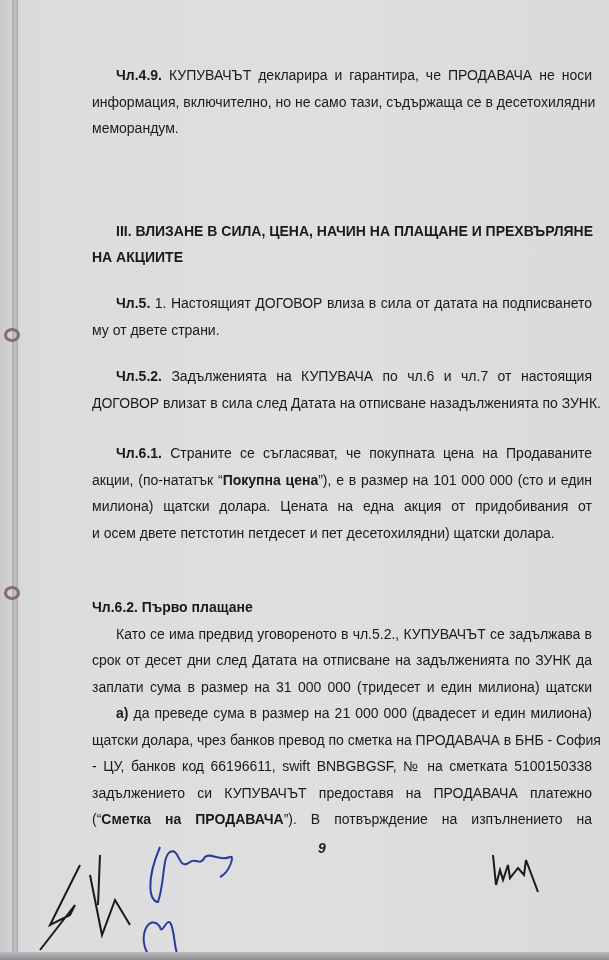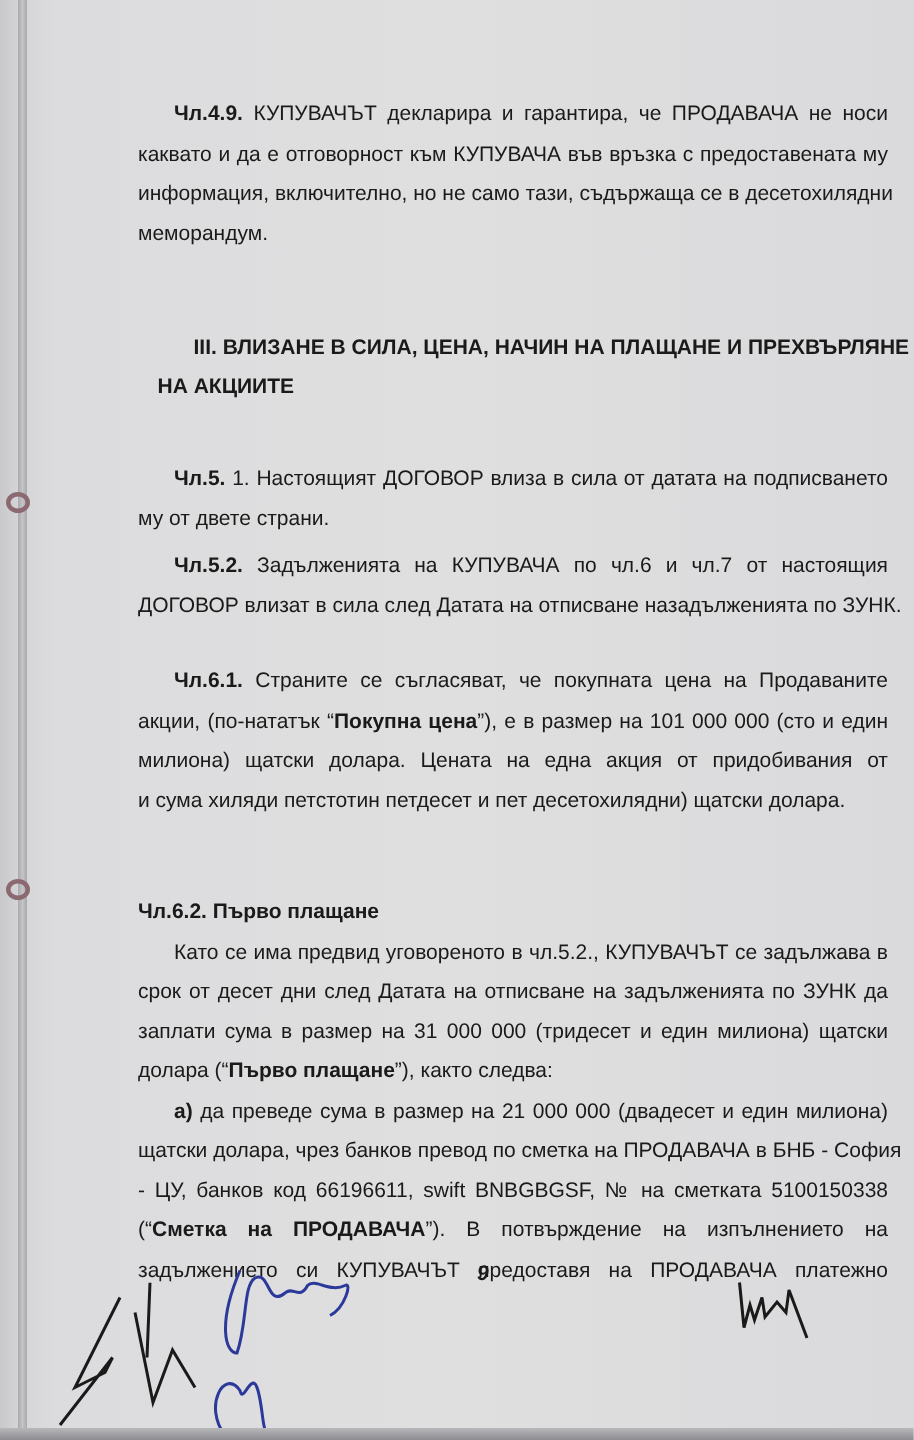"каквато и да е отговорност" span.line { html: <span>каквато и да е отговорност към КУПУВАЧА във връзка с предоставената му</span> -> none }
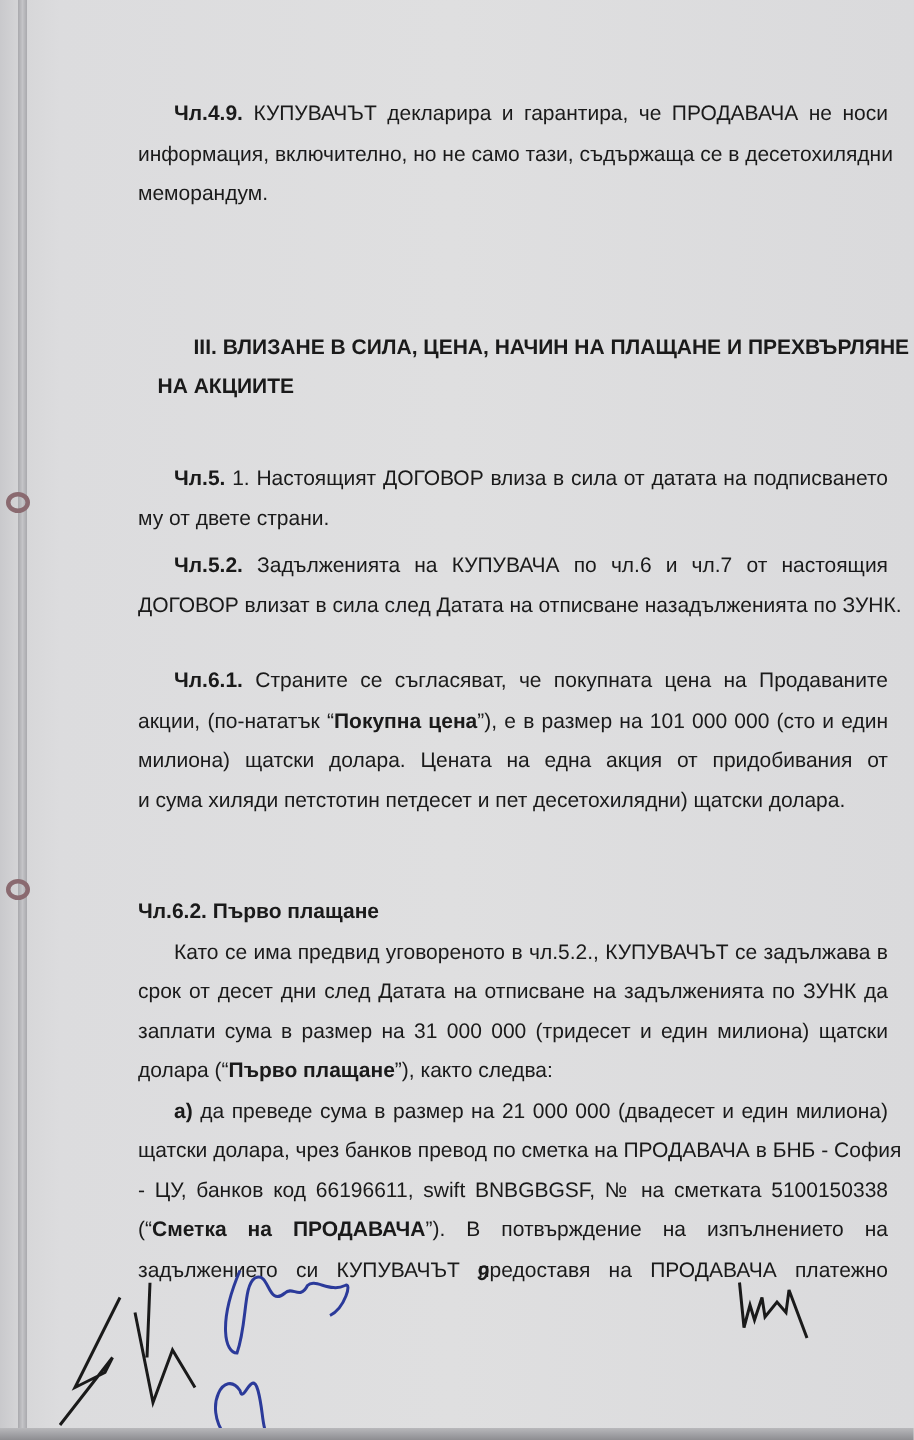"III. ВЛИЗАНЕ В СИЛА, ЦЕНА," .heading { margin-left: 13px -> none }
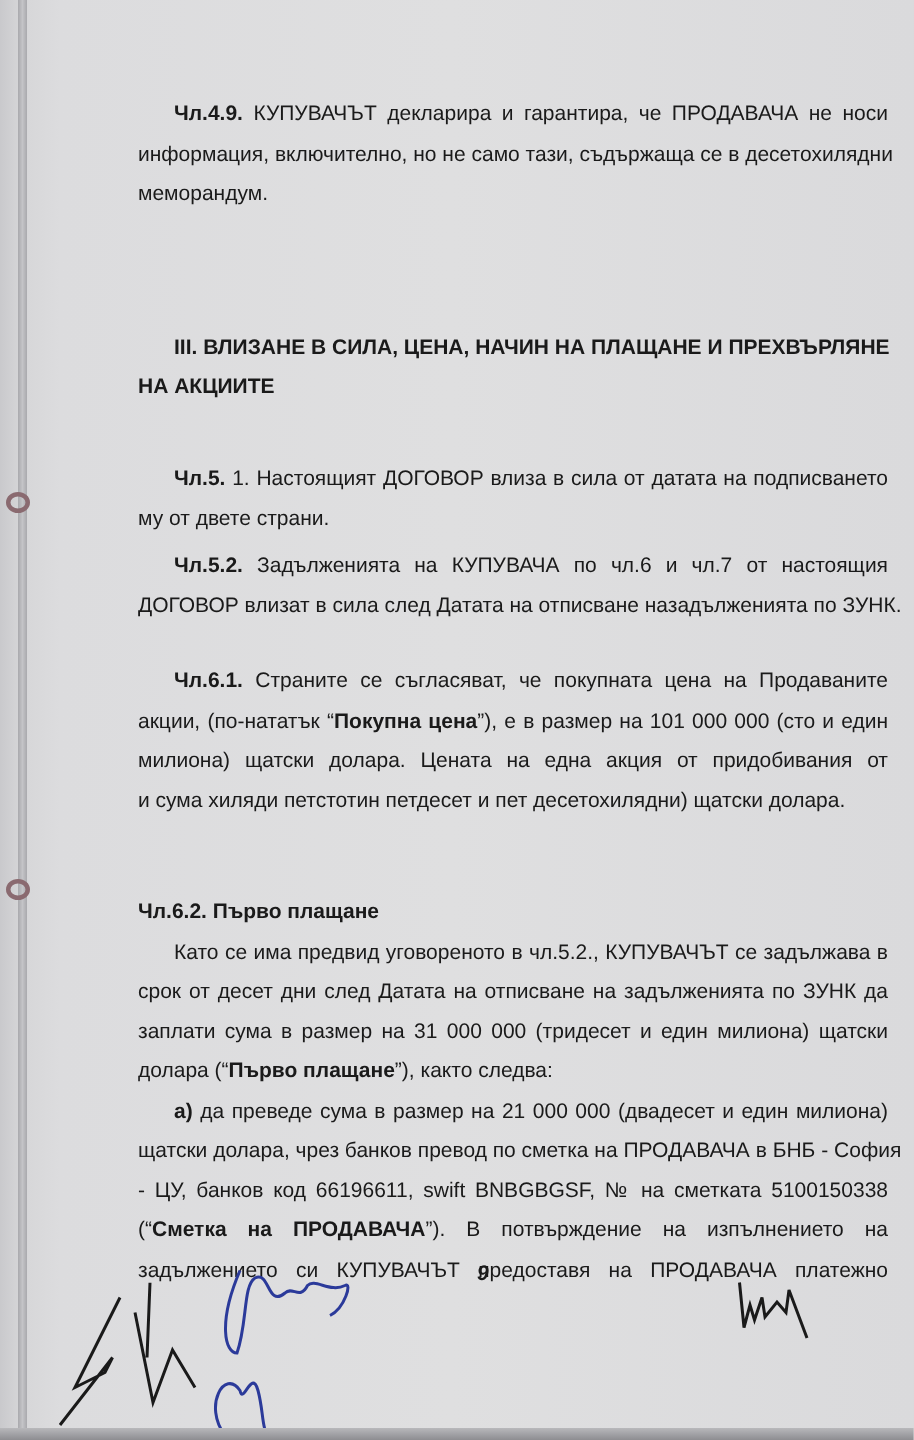"Чл.5. 1. Настоящият ДОГОВОР влиза" div.p { top: 305px -> 290px }
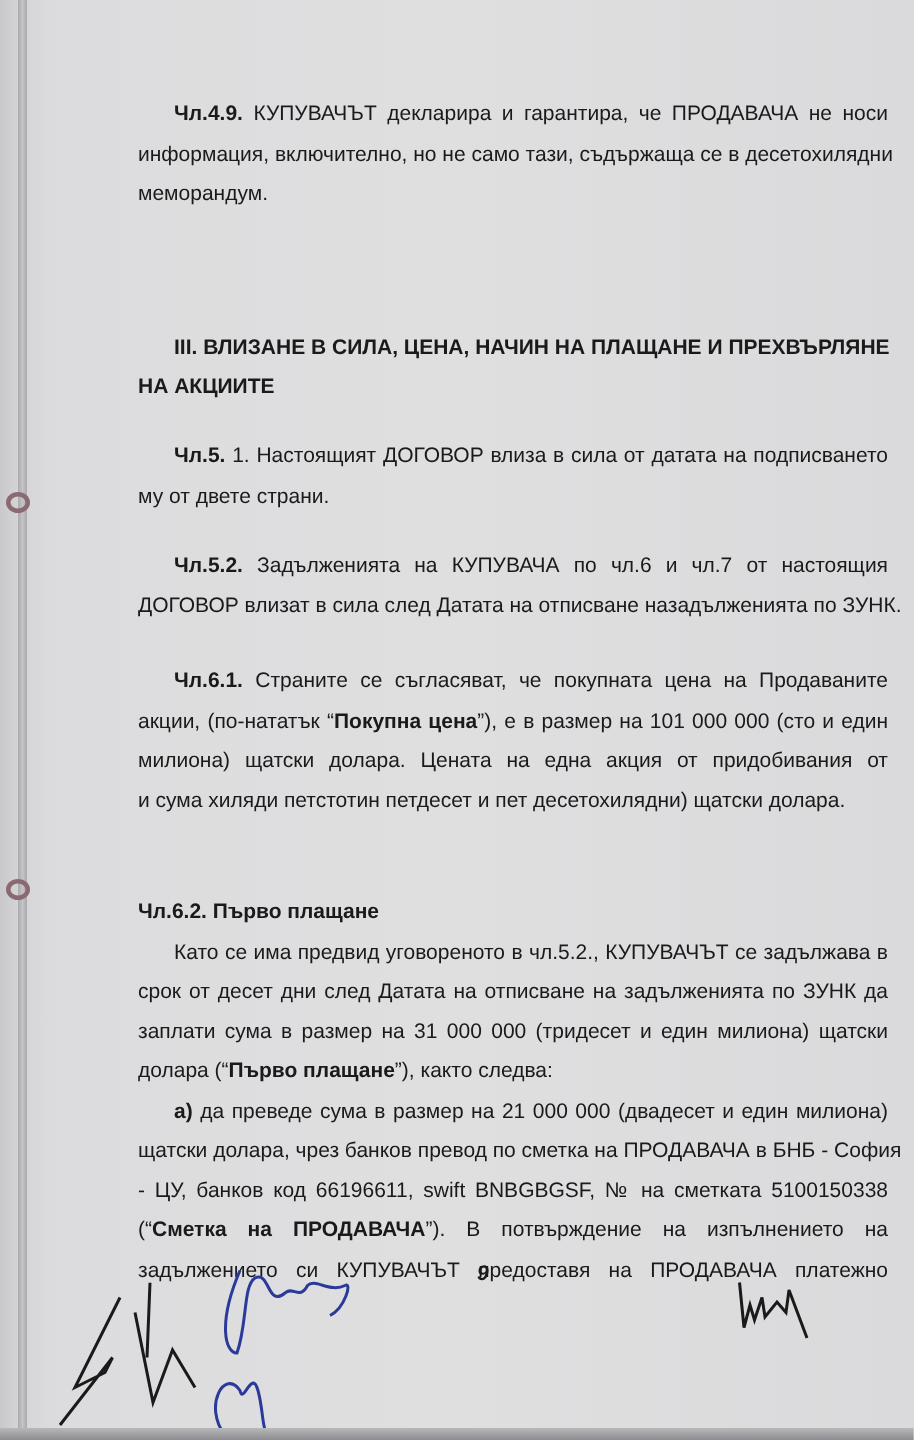"и сума хиляди петстотин петдесет" span.line { text: сума хиляди -> осем двете }
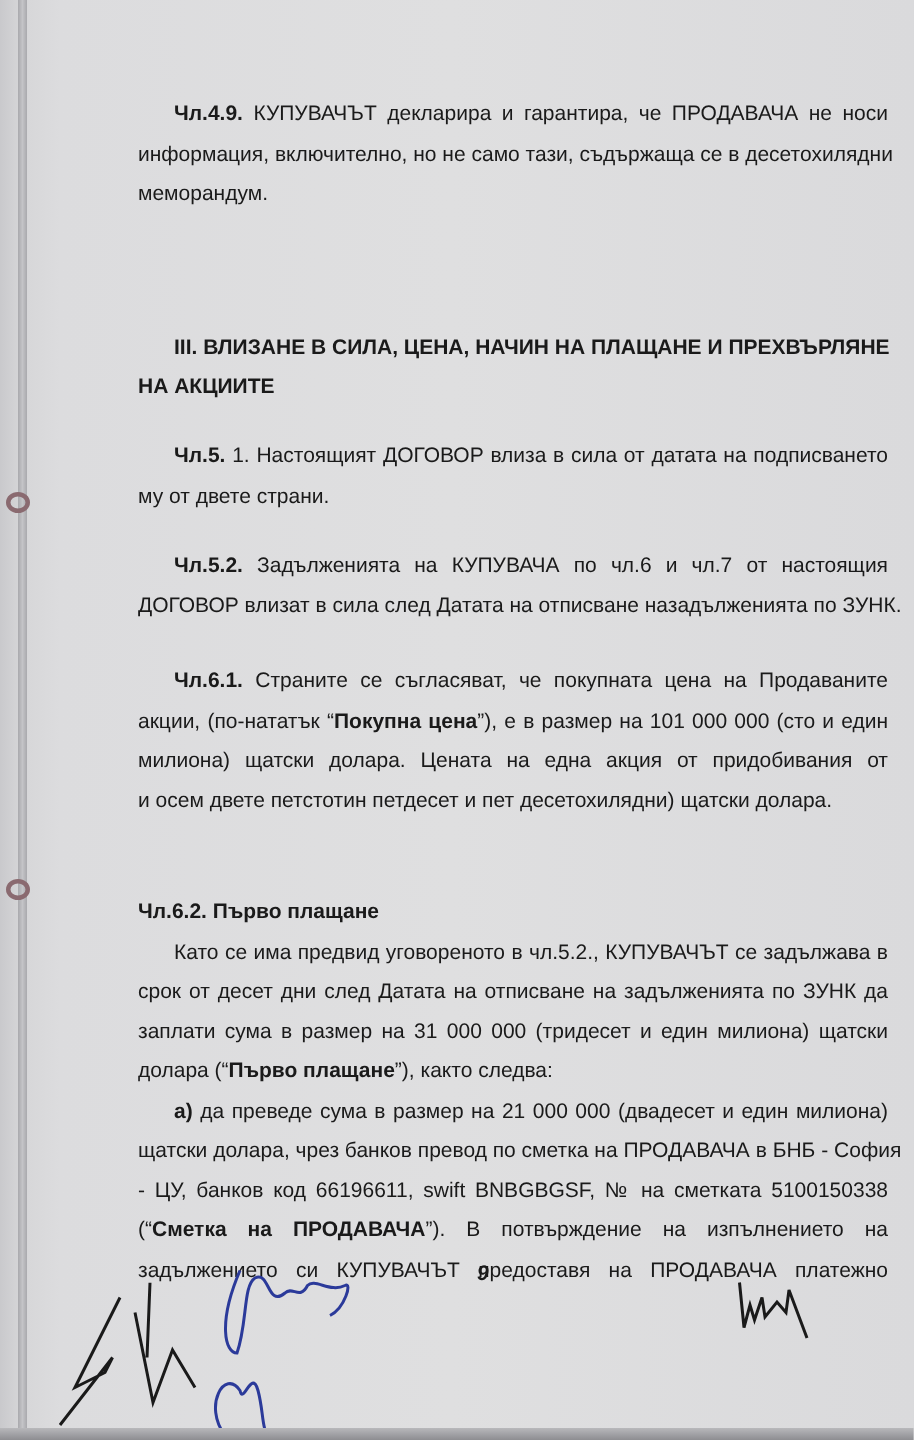"долара (“Първо плащане”), както следва:" span.line { html: <span><span>долара (“</span><b>Първо плащане</b><span>”), както следва:</span></span> -> none }
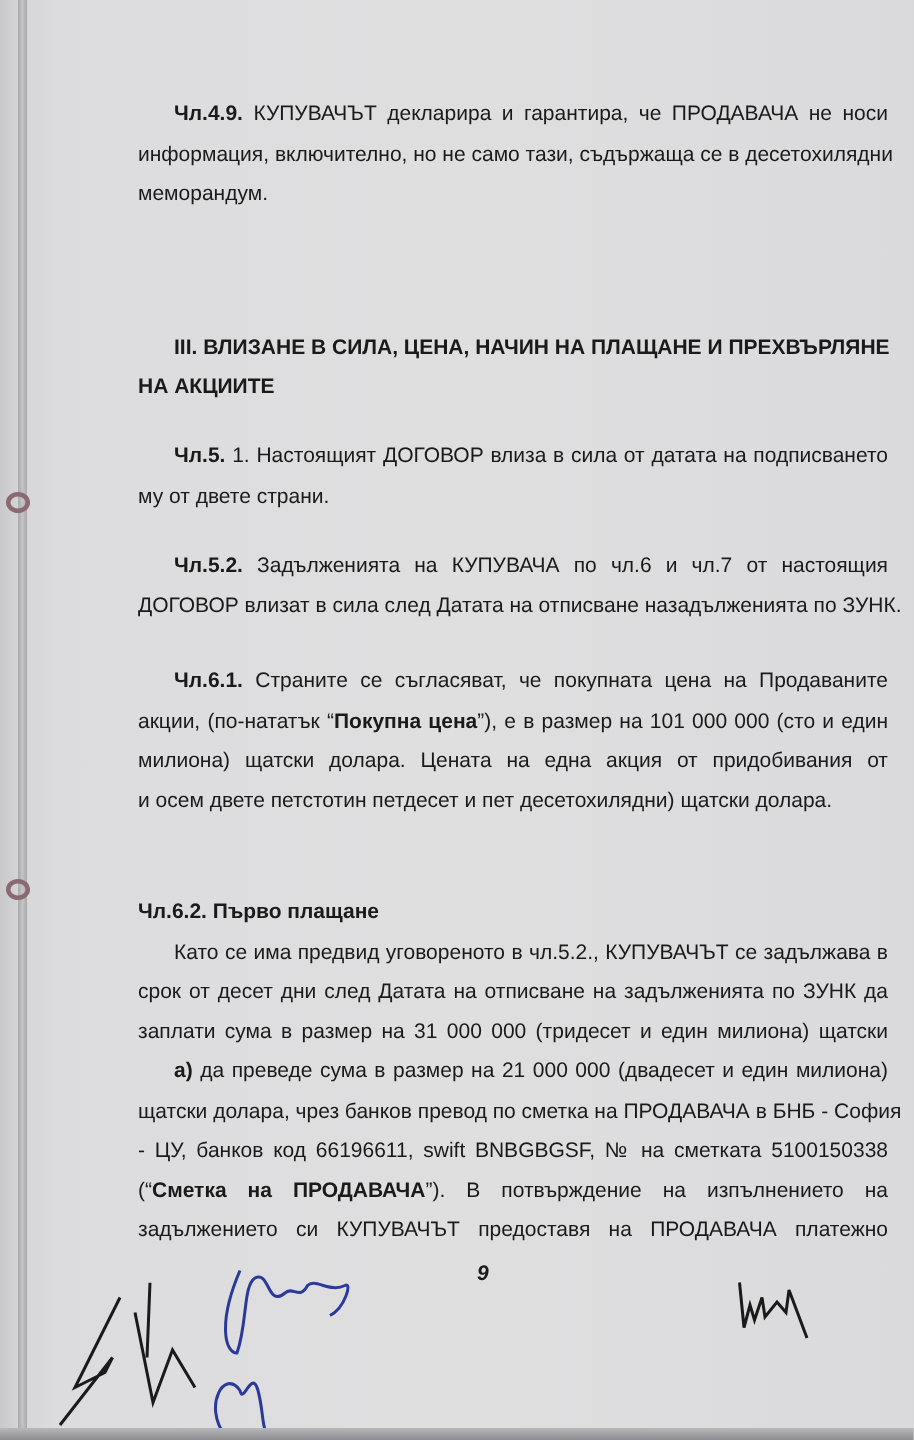"(“Сметка на ПРОДАВАЧА”). В потвърждение" span.line { order: before "задължението си КУПУВАЧЪТ предоставя на" -> after "задължението си КУПУВАЧЪТ предоставя на" }
